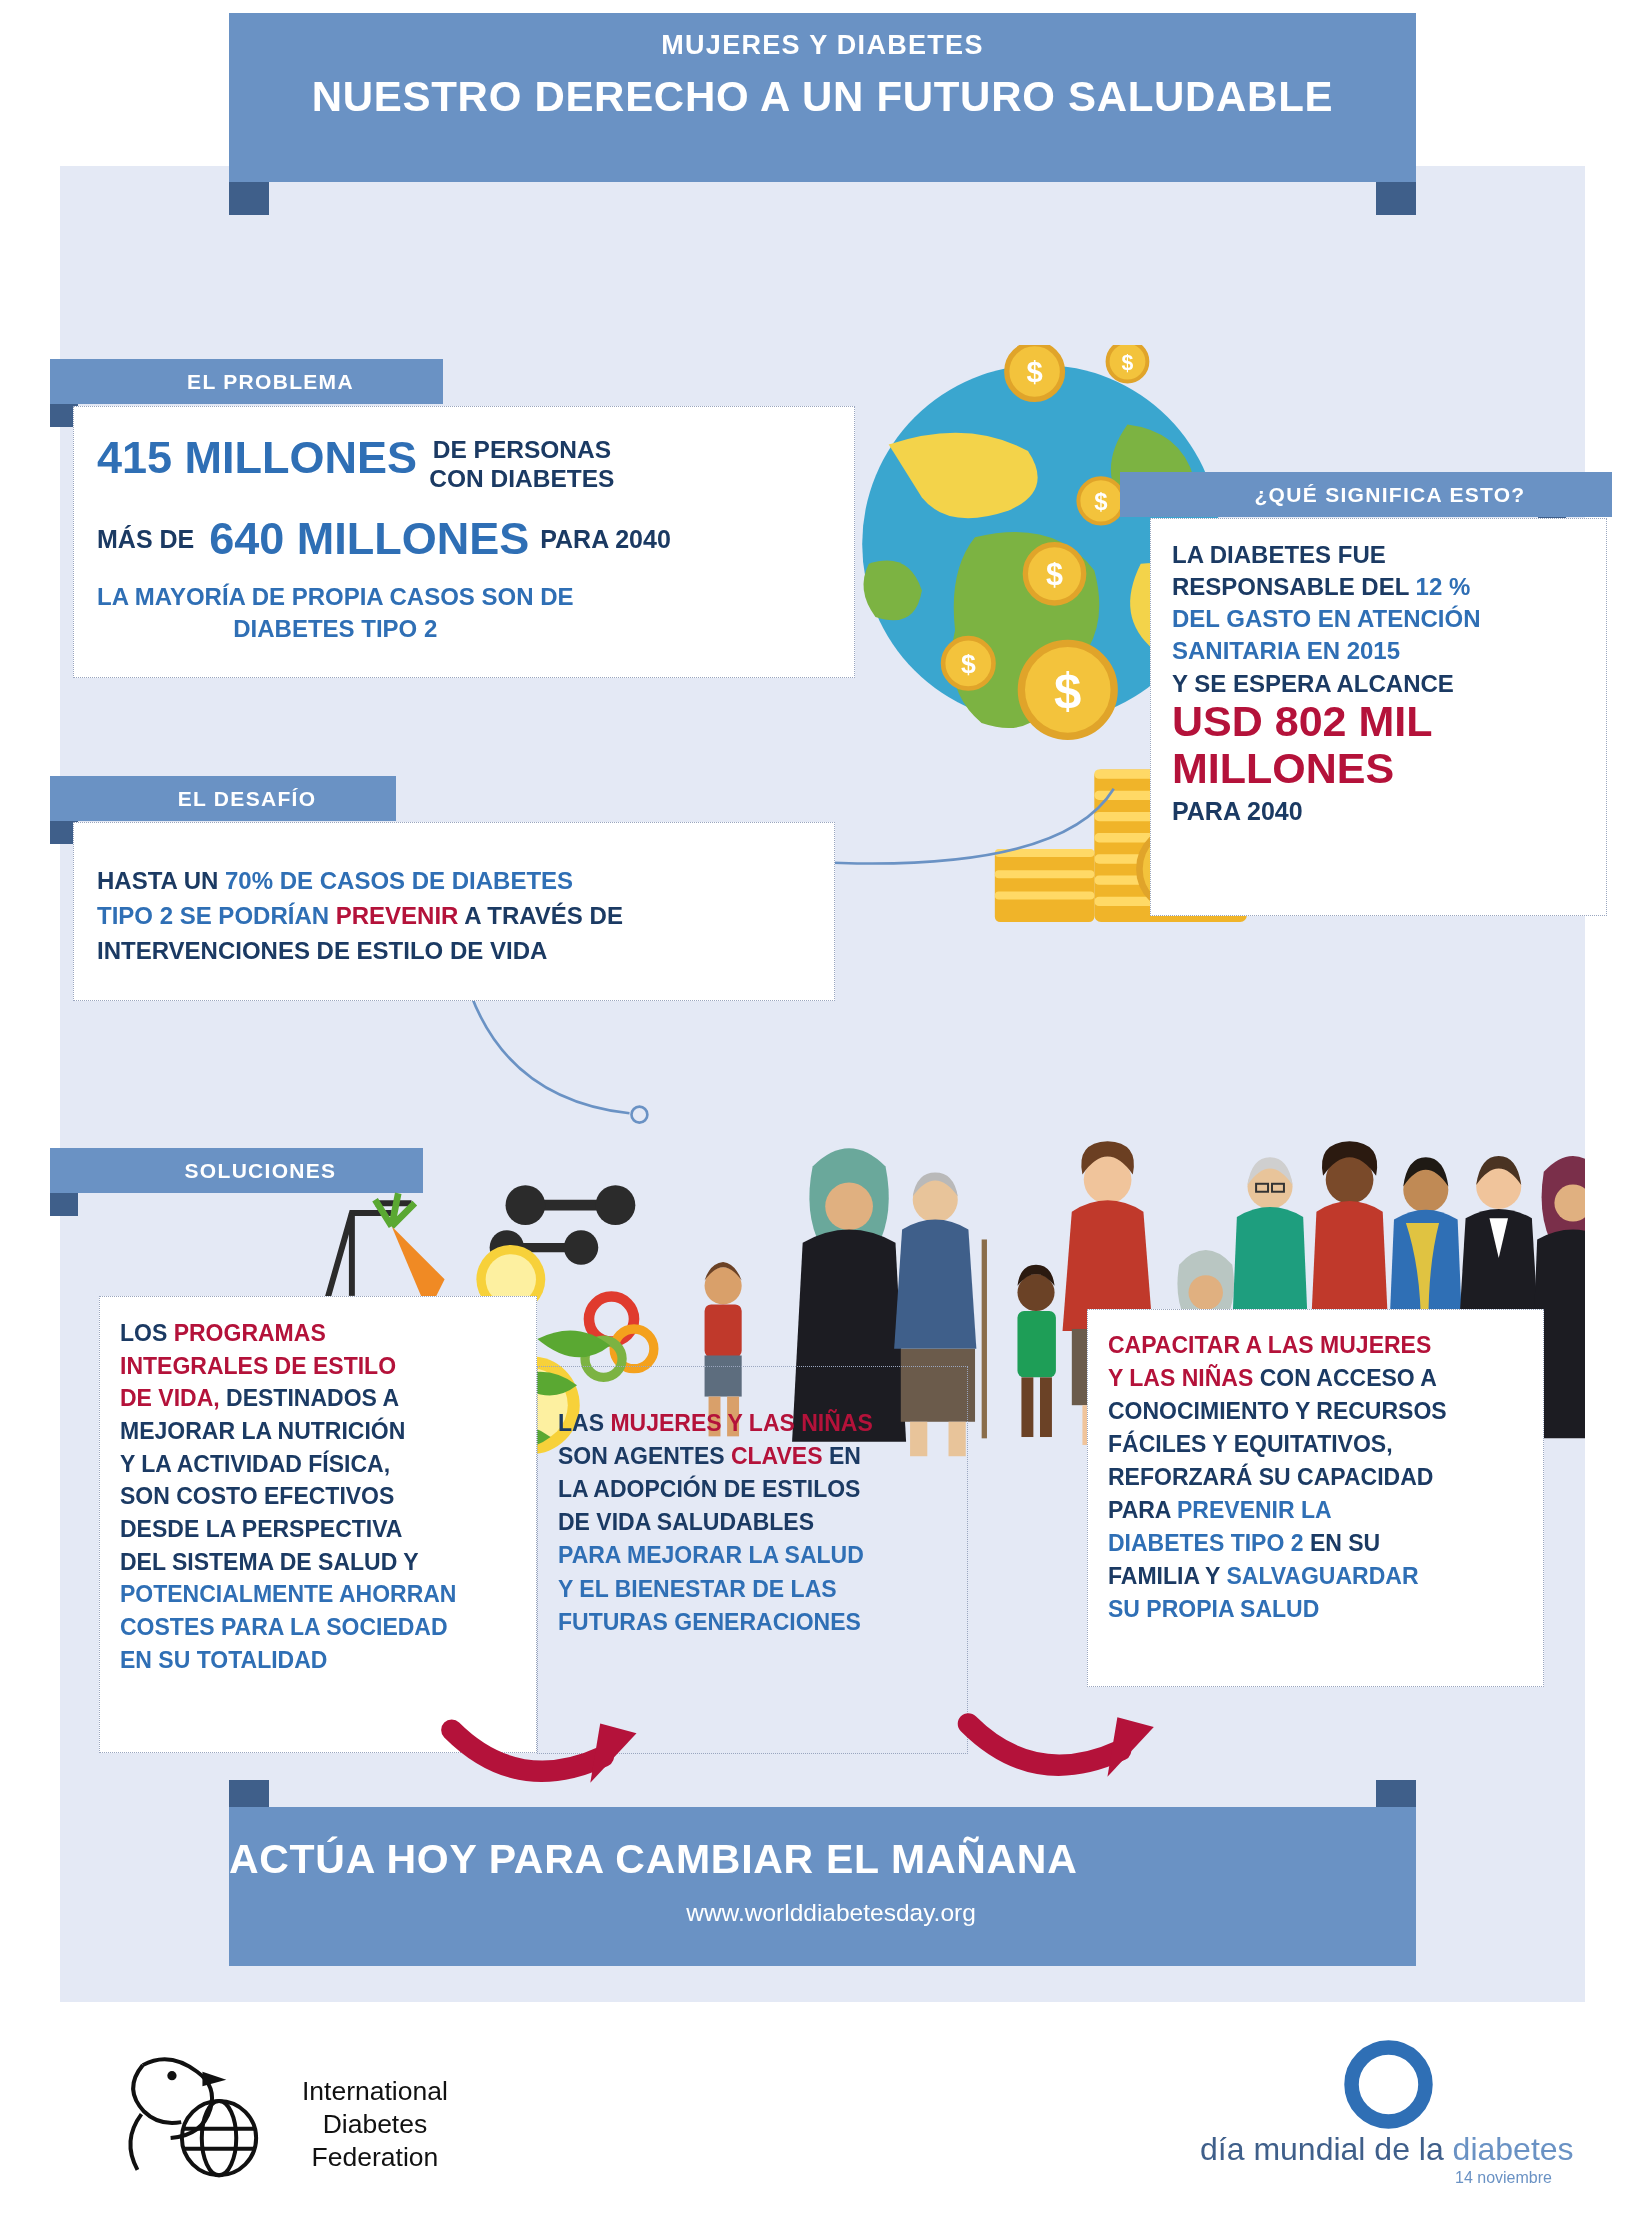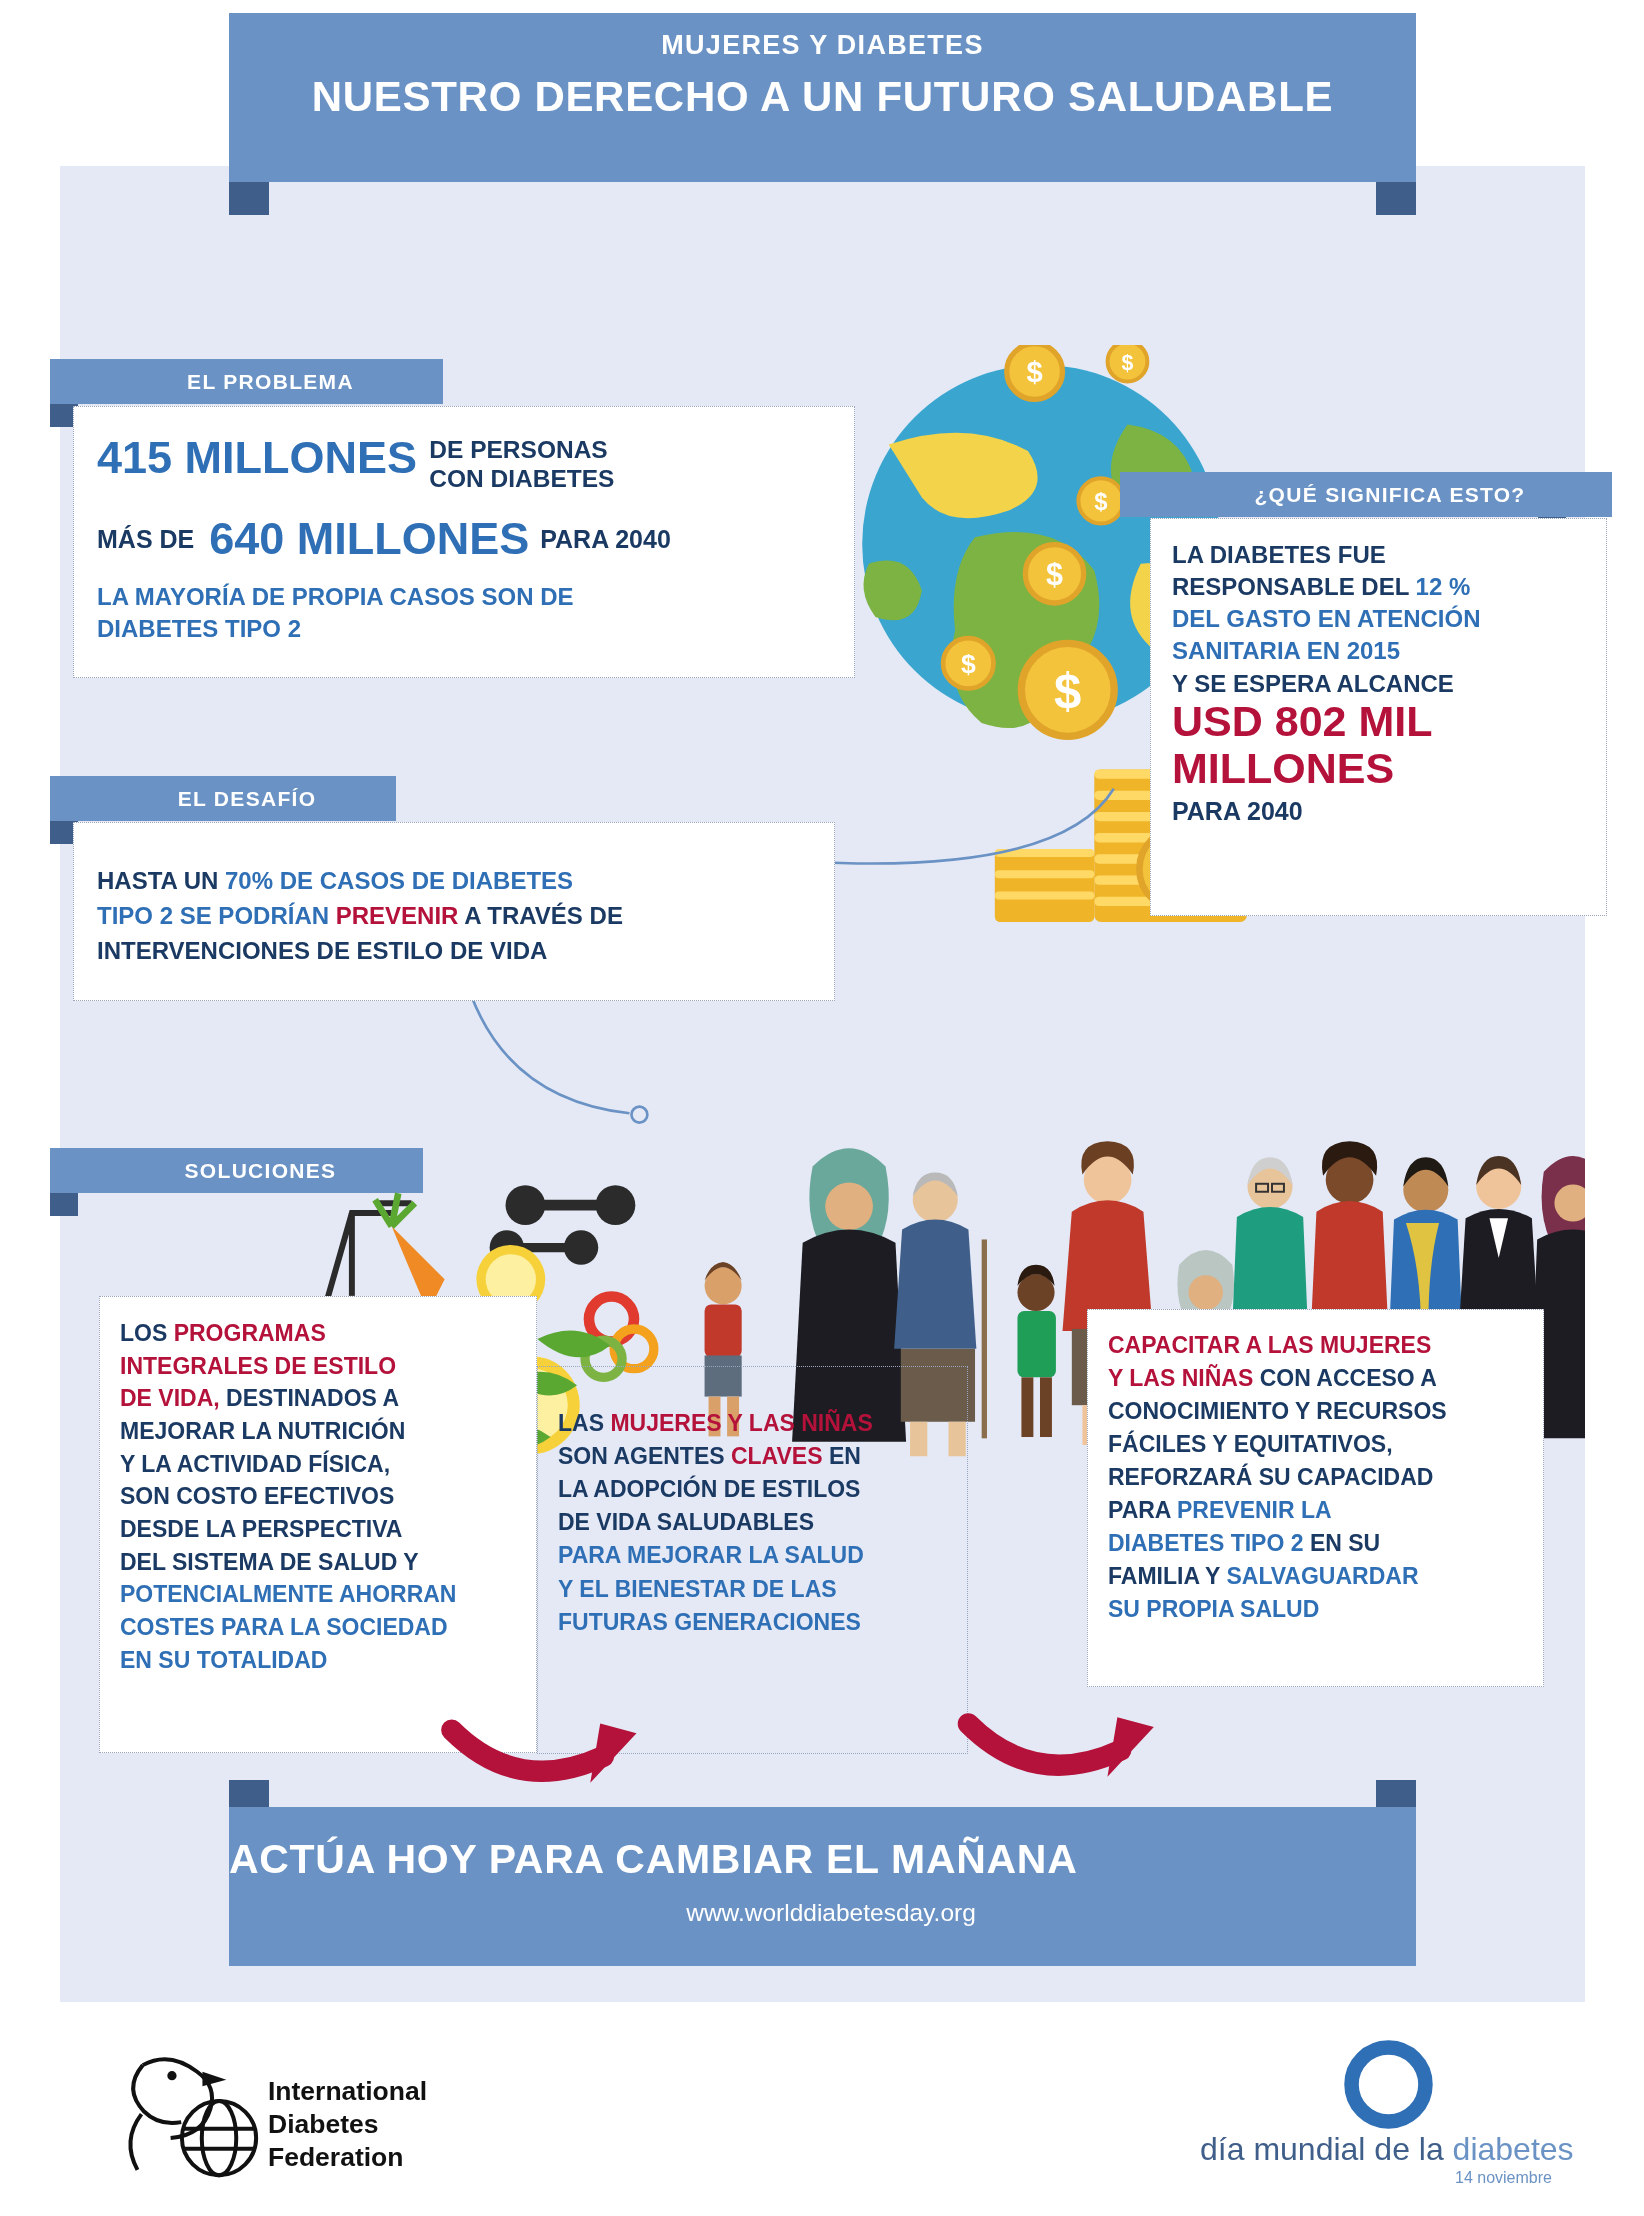"415 MILLONES DE PERSONAS" div.dotbox { text-align: none -> center }
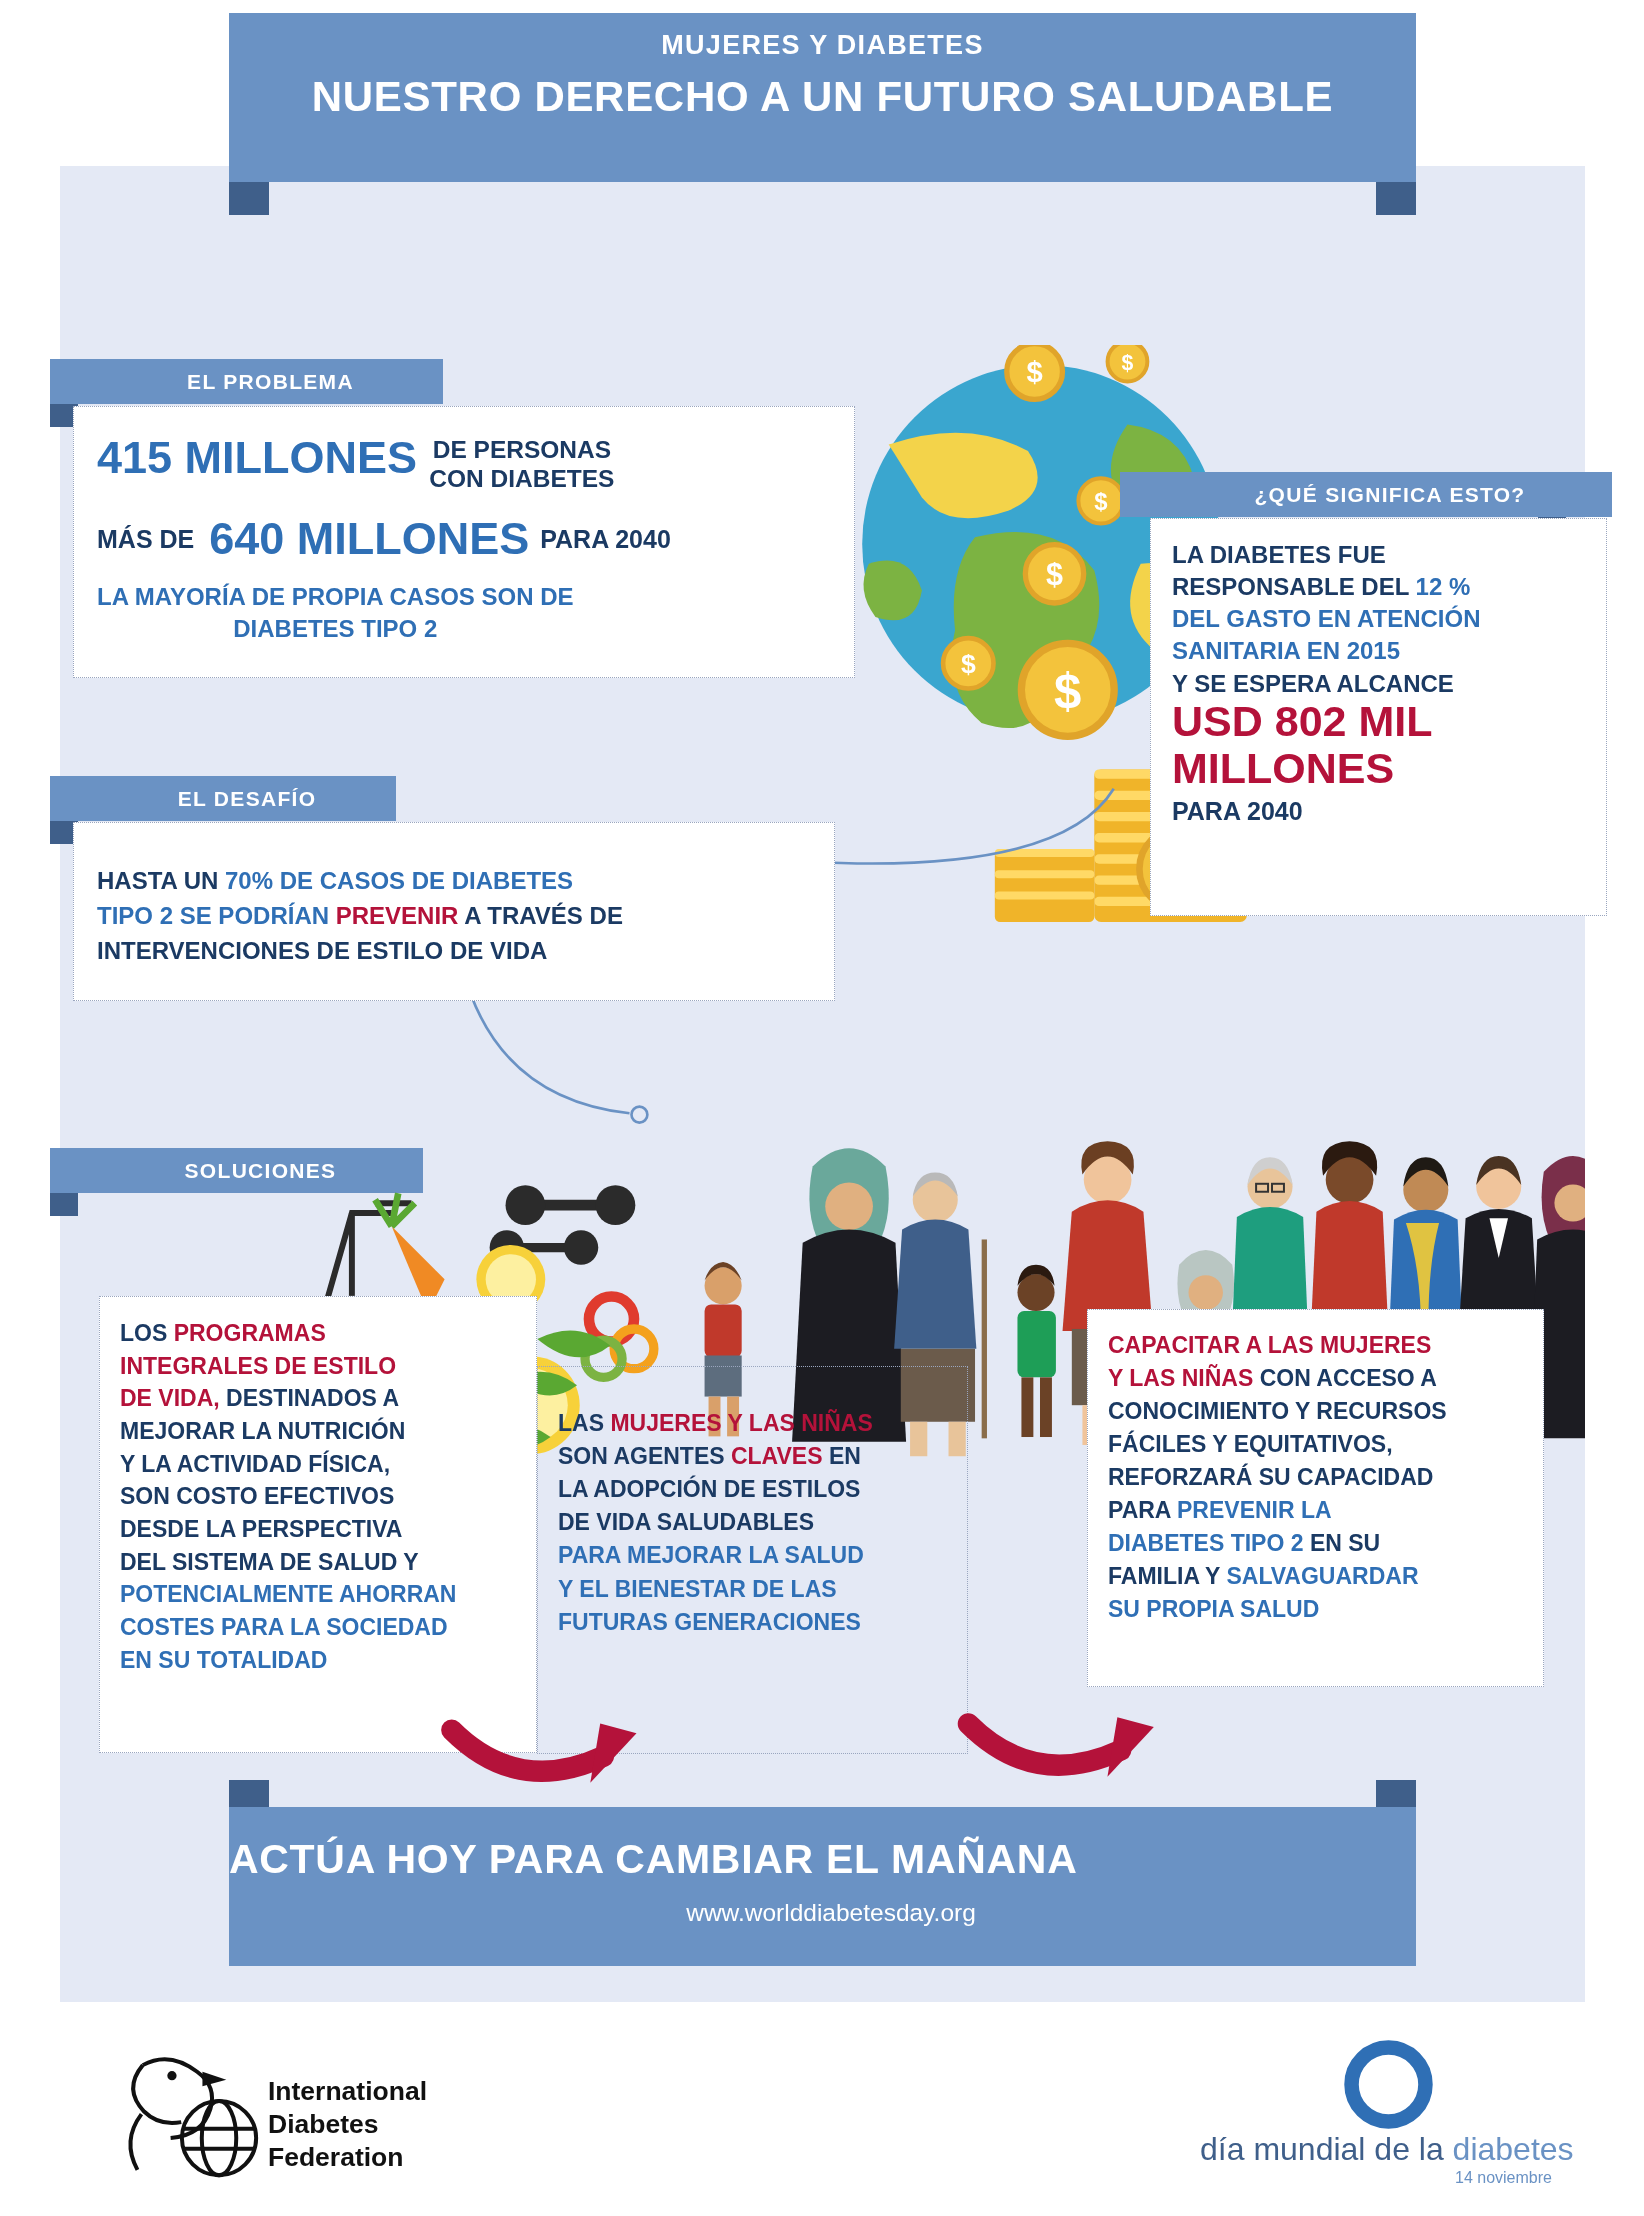"International" .idf-text { font-weight: bold -> normal; left: 268px -> 302px; text-align: none -> center }
